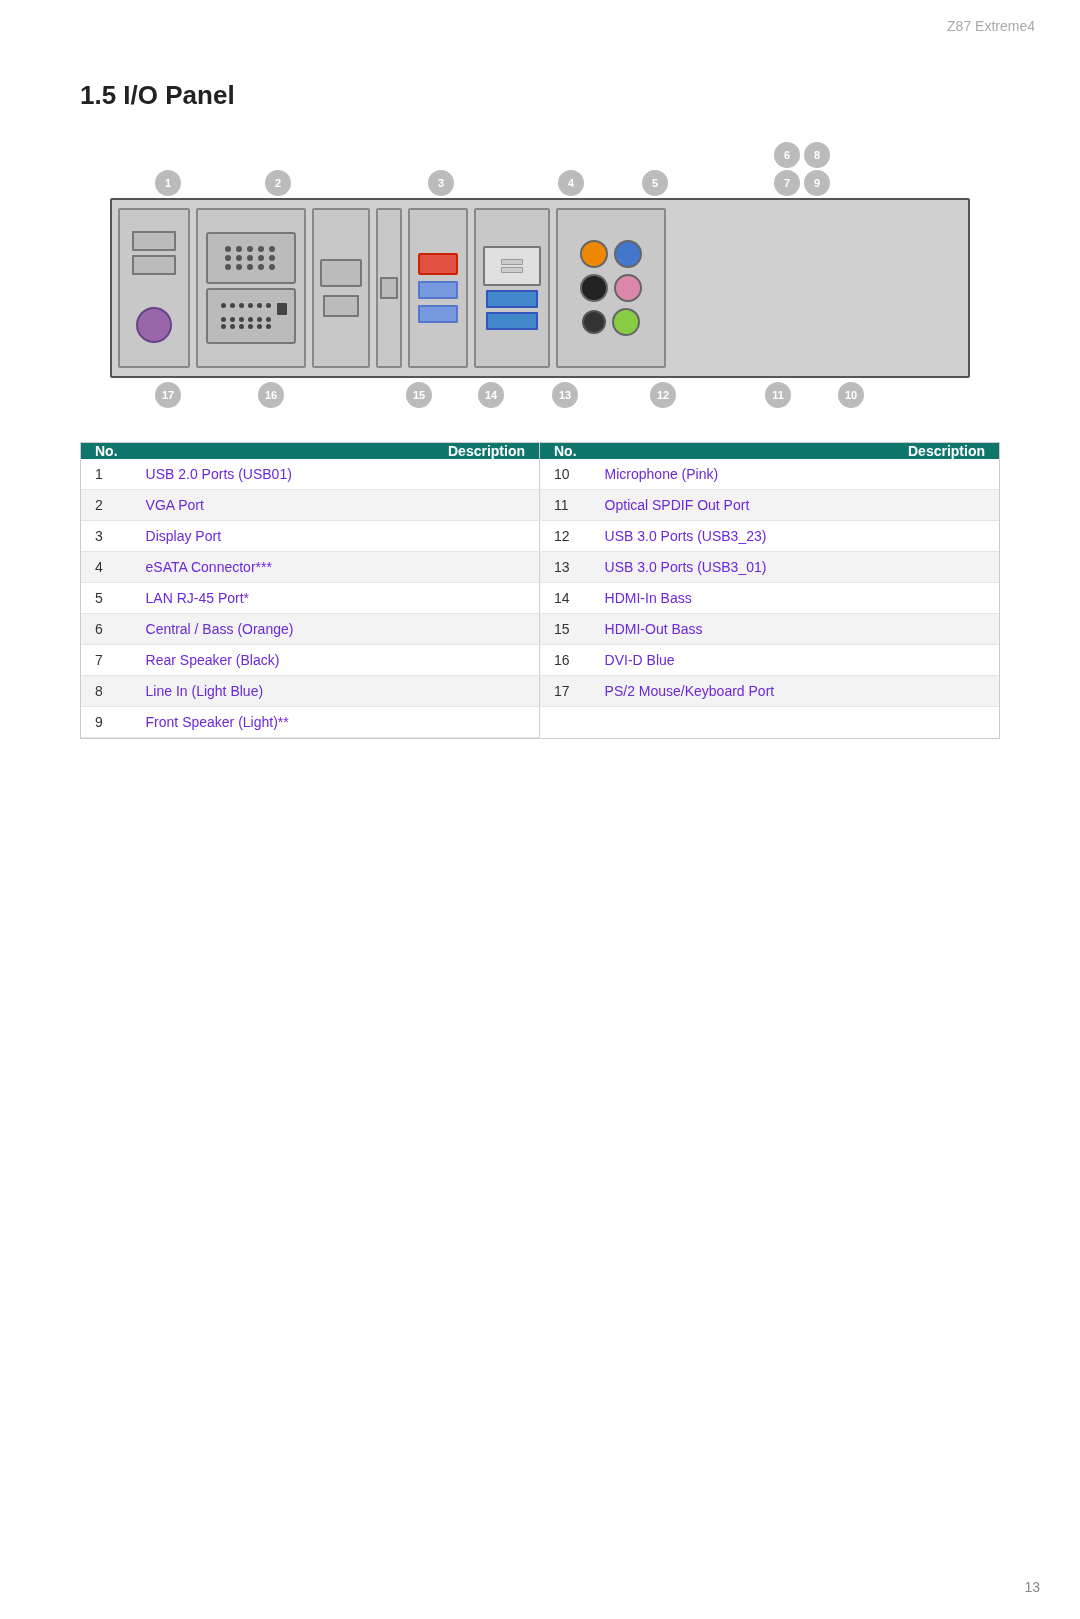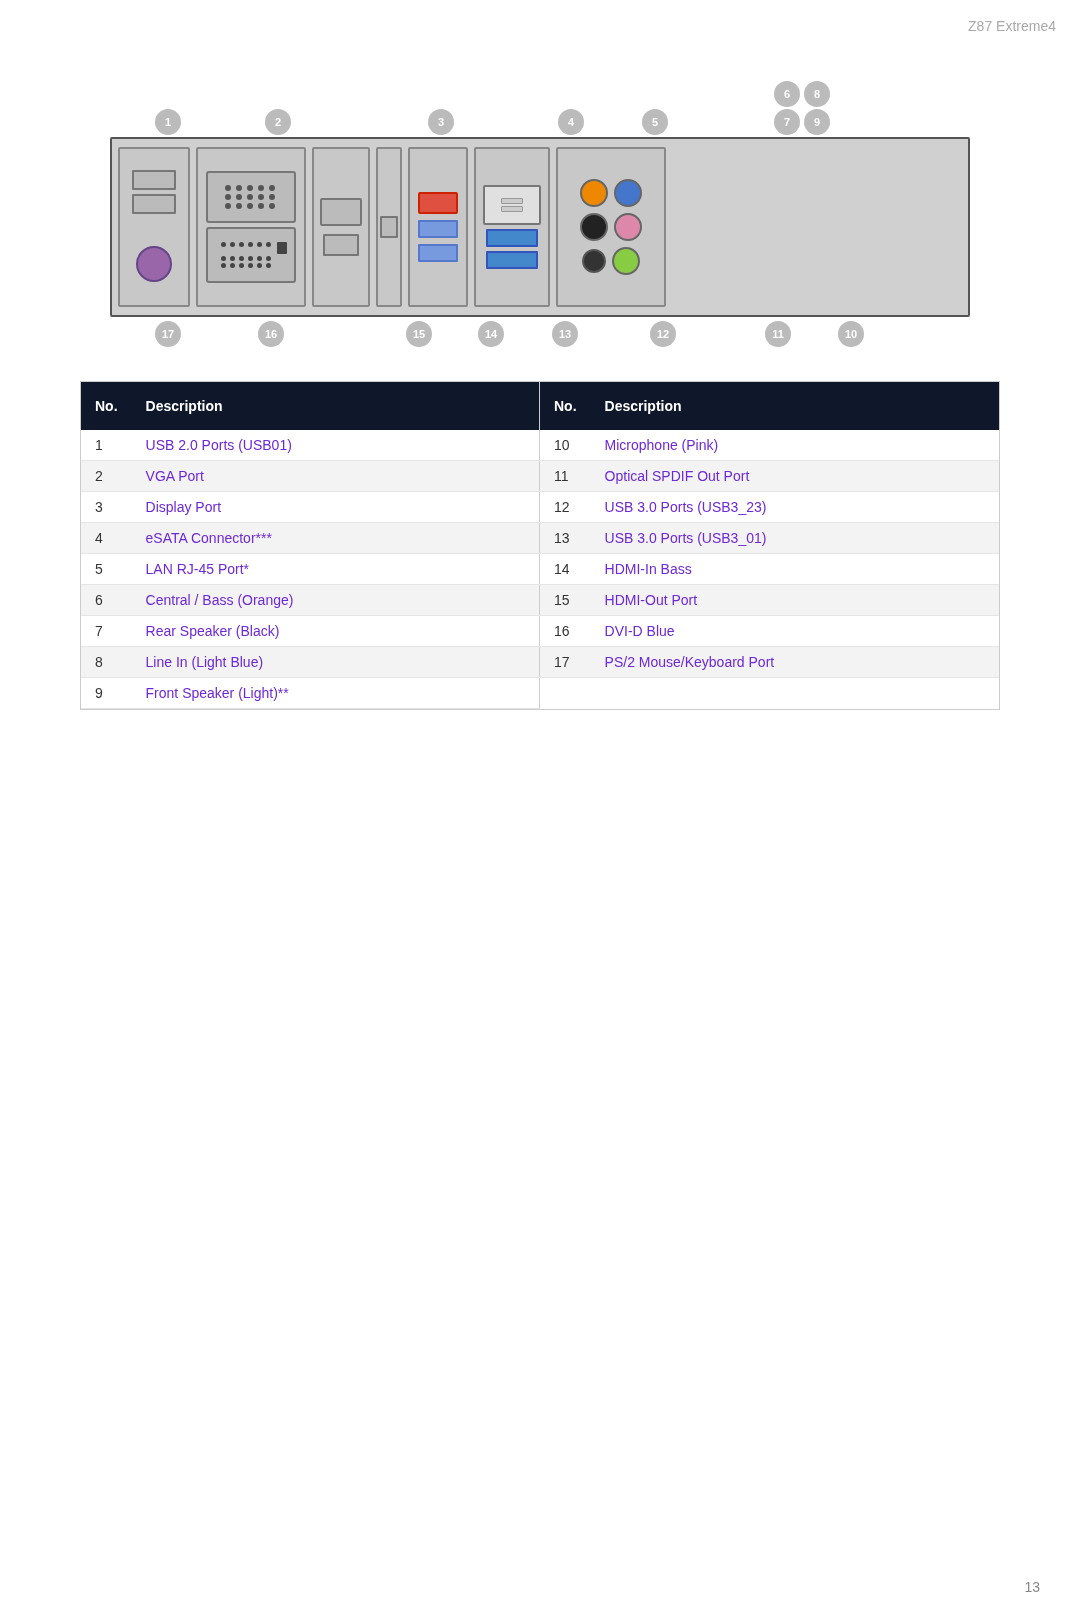"Z87 Extreme4" .page-header { right: 24px -> 45px }
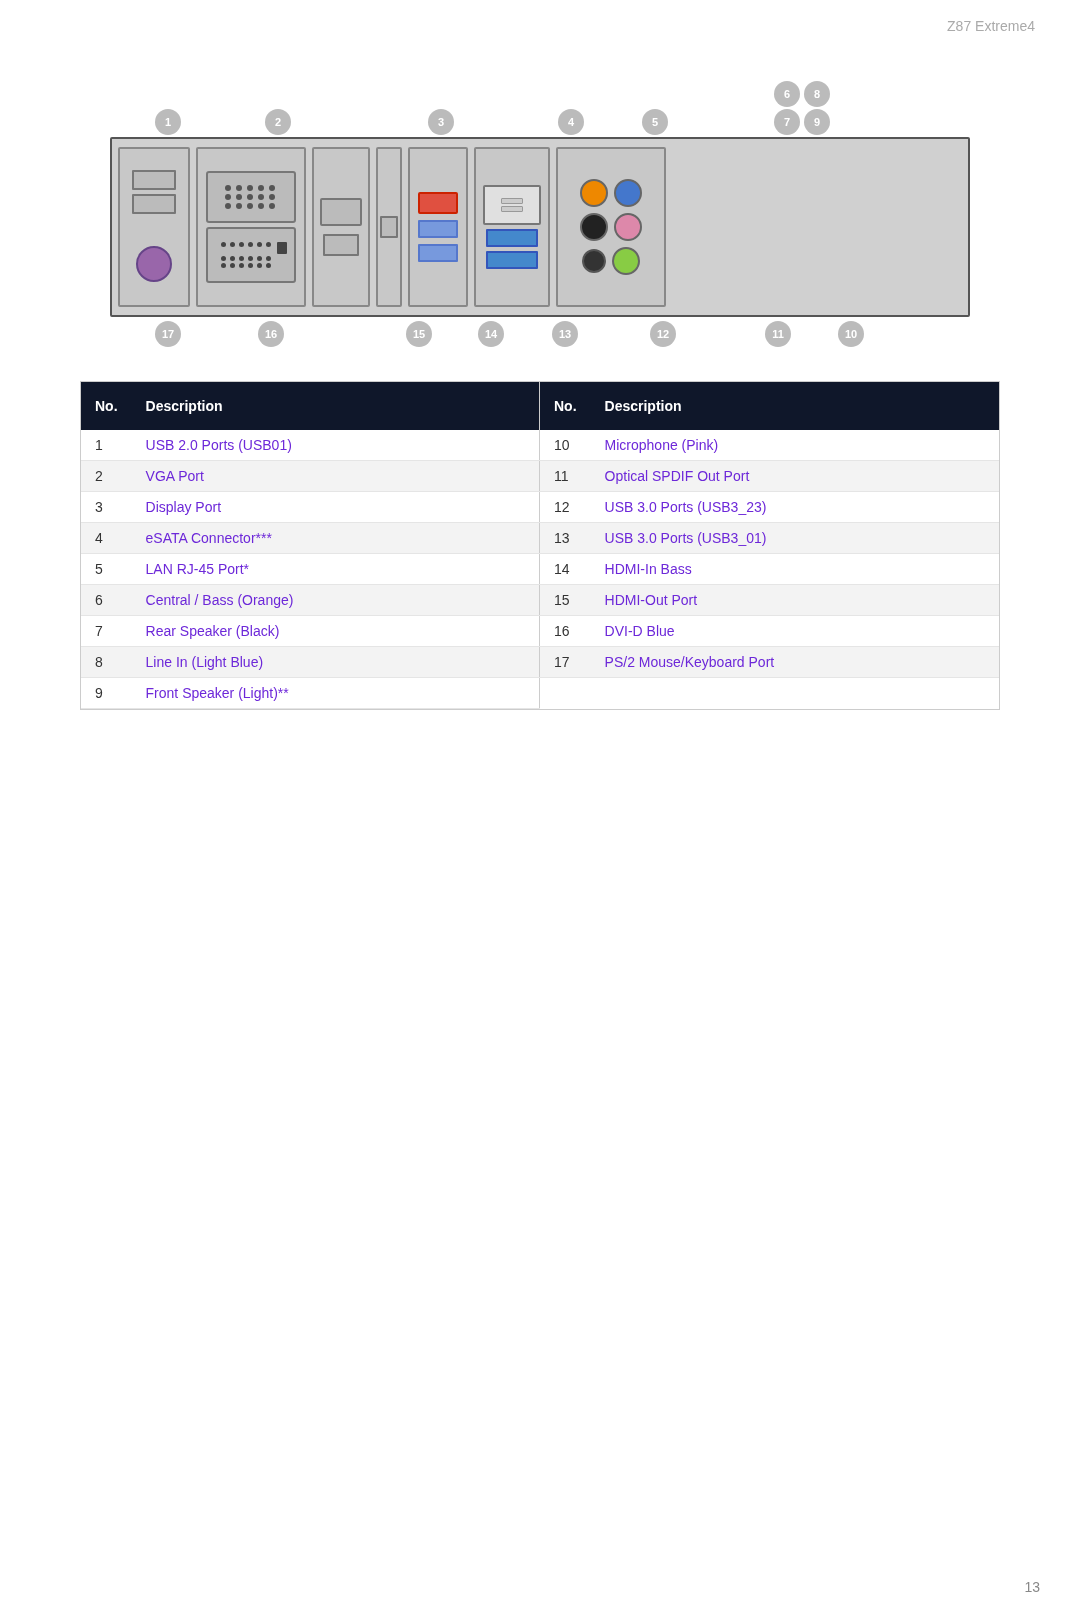"1.5 I/O Panel" h2.section-title { html: none -> <h2>1.5 I/O Panel</h2> }
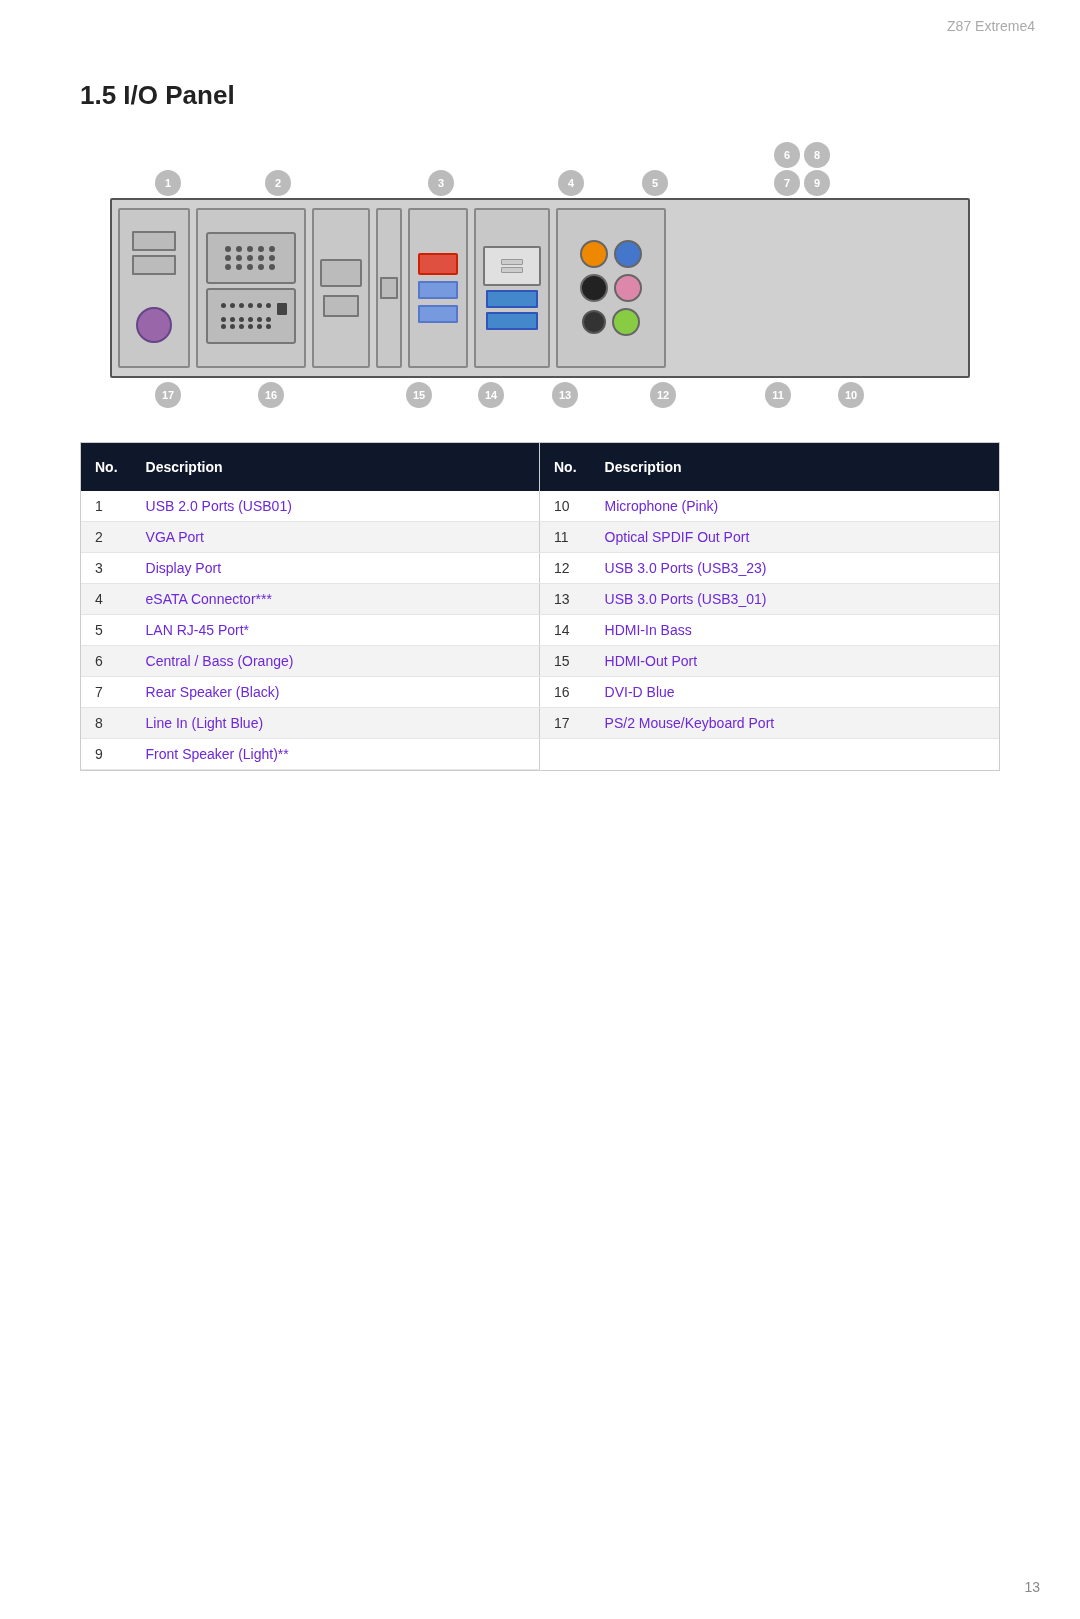"No." .table-half table th { background: #0f172a -> #0f766e; padding: 16px 14px -> 0 14px; text-align: left -> right }
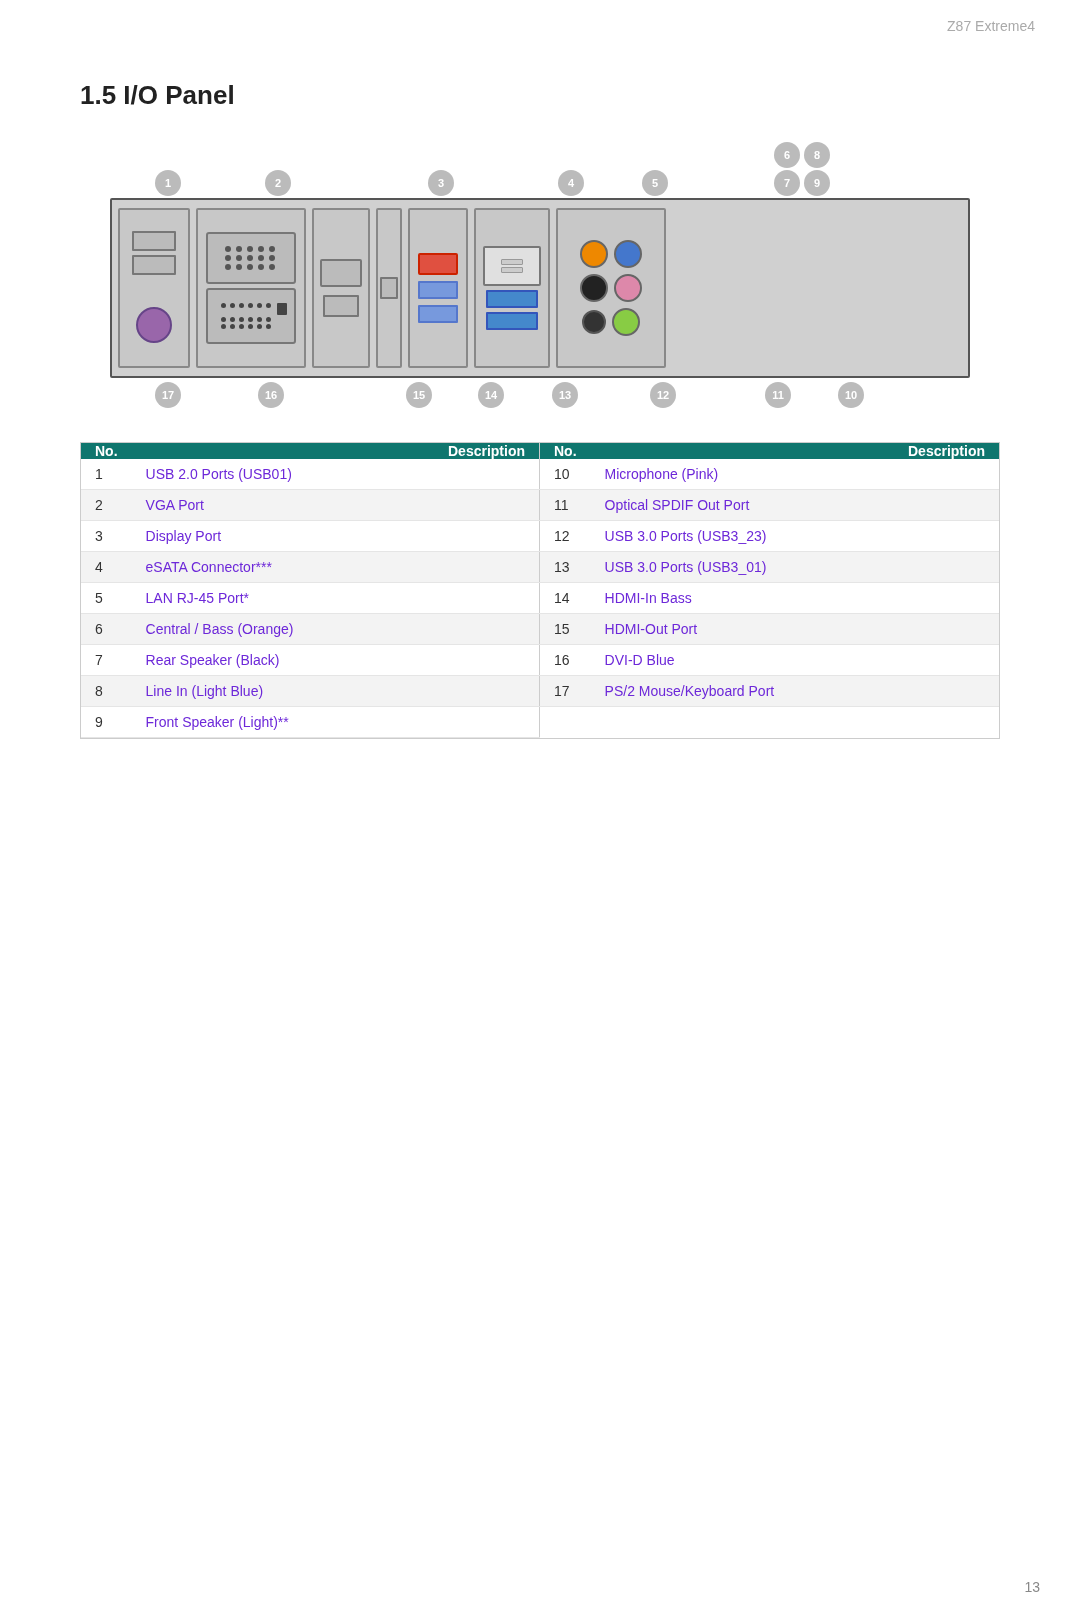"HDMI-Out Port" td.col-desc { text: Port -> Bass }
